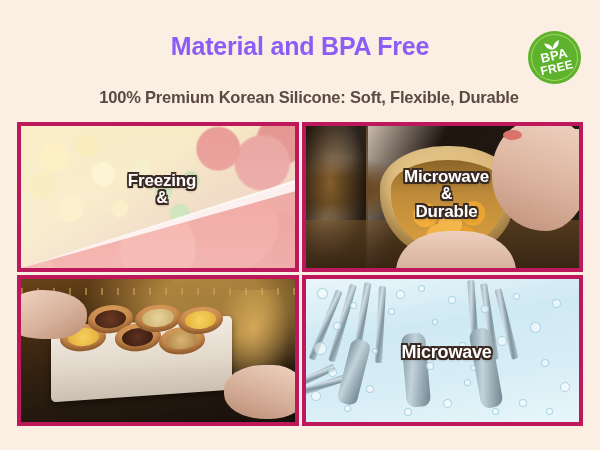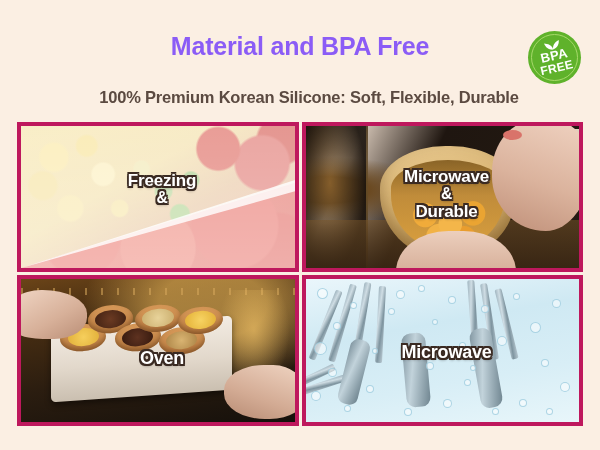"Oven" div.label { html: <div> <span>Oven</span> </div> -> none }
